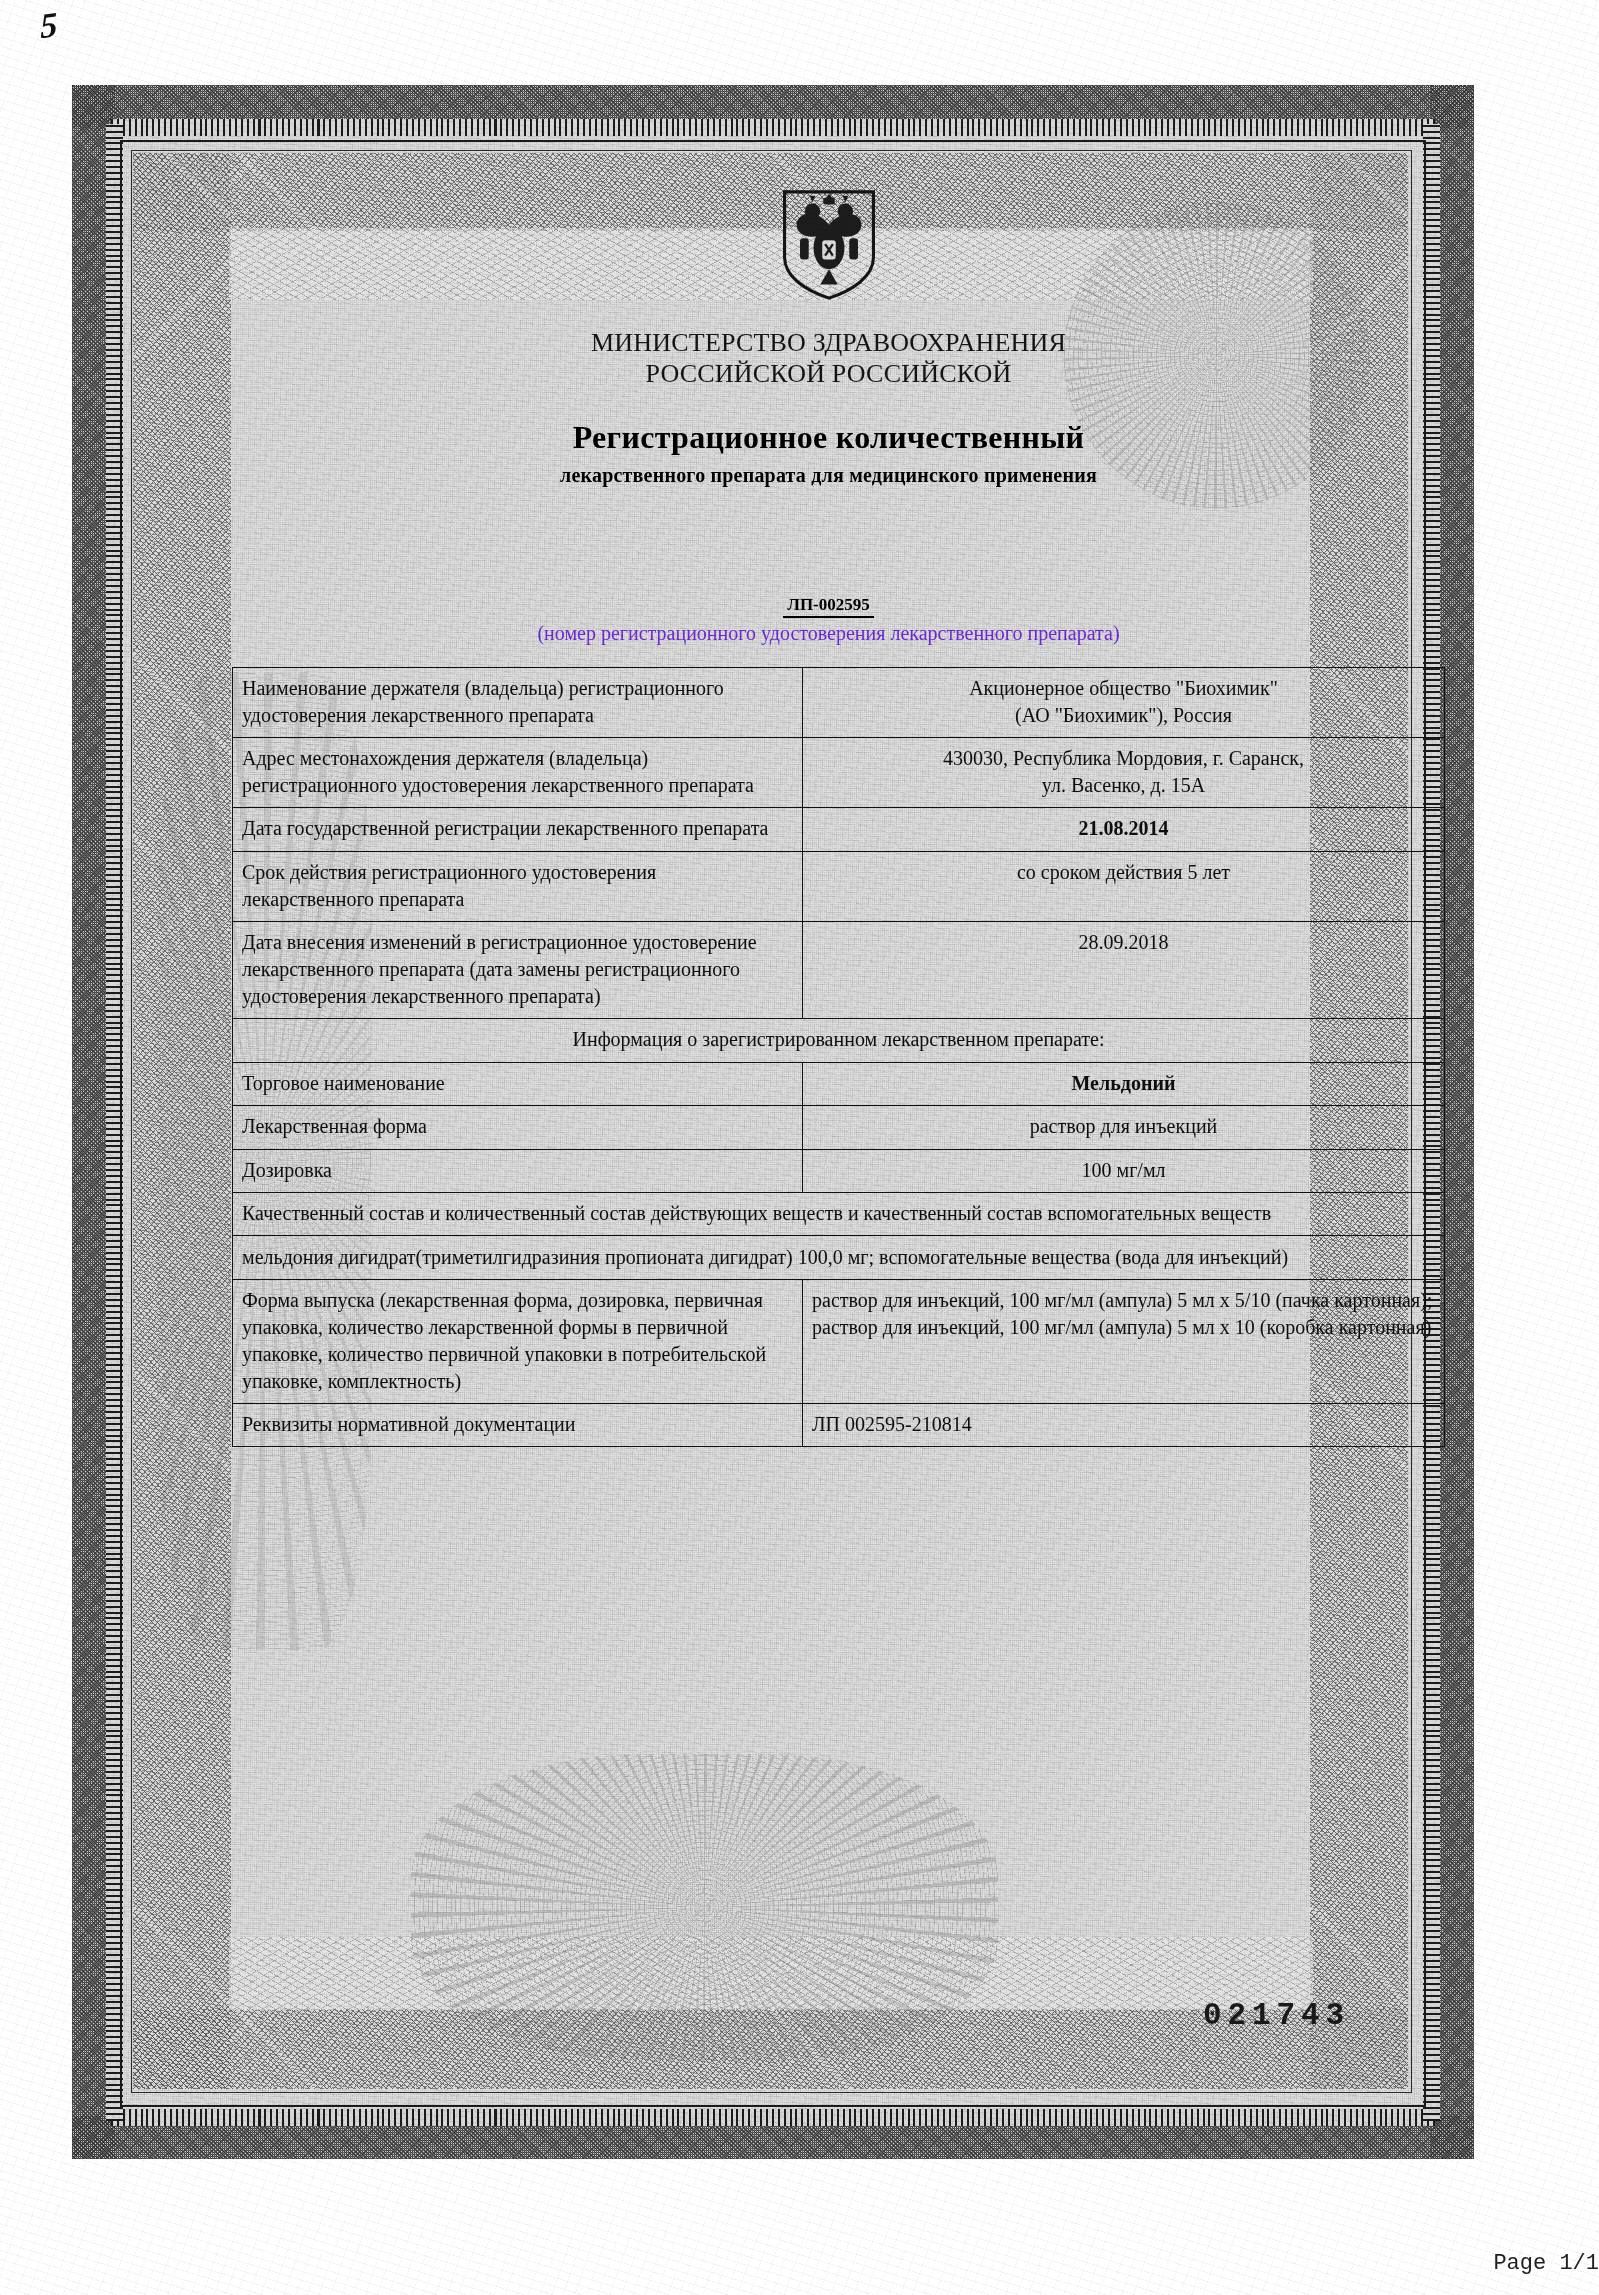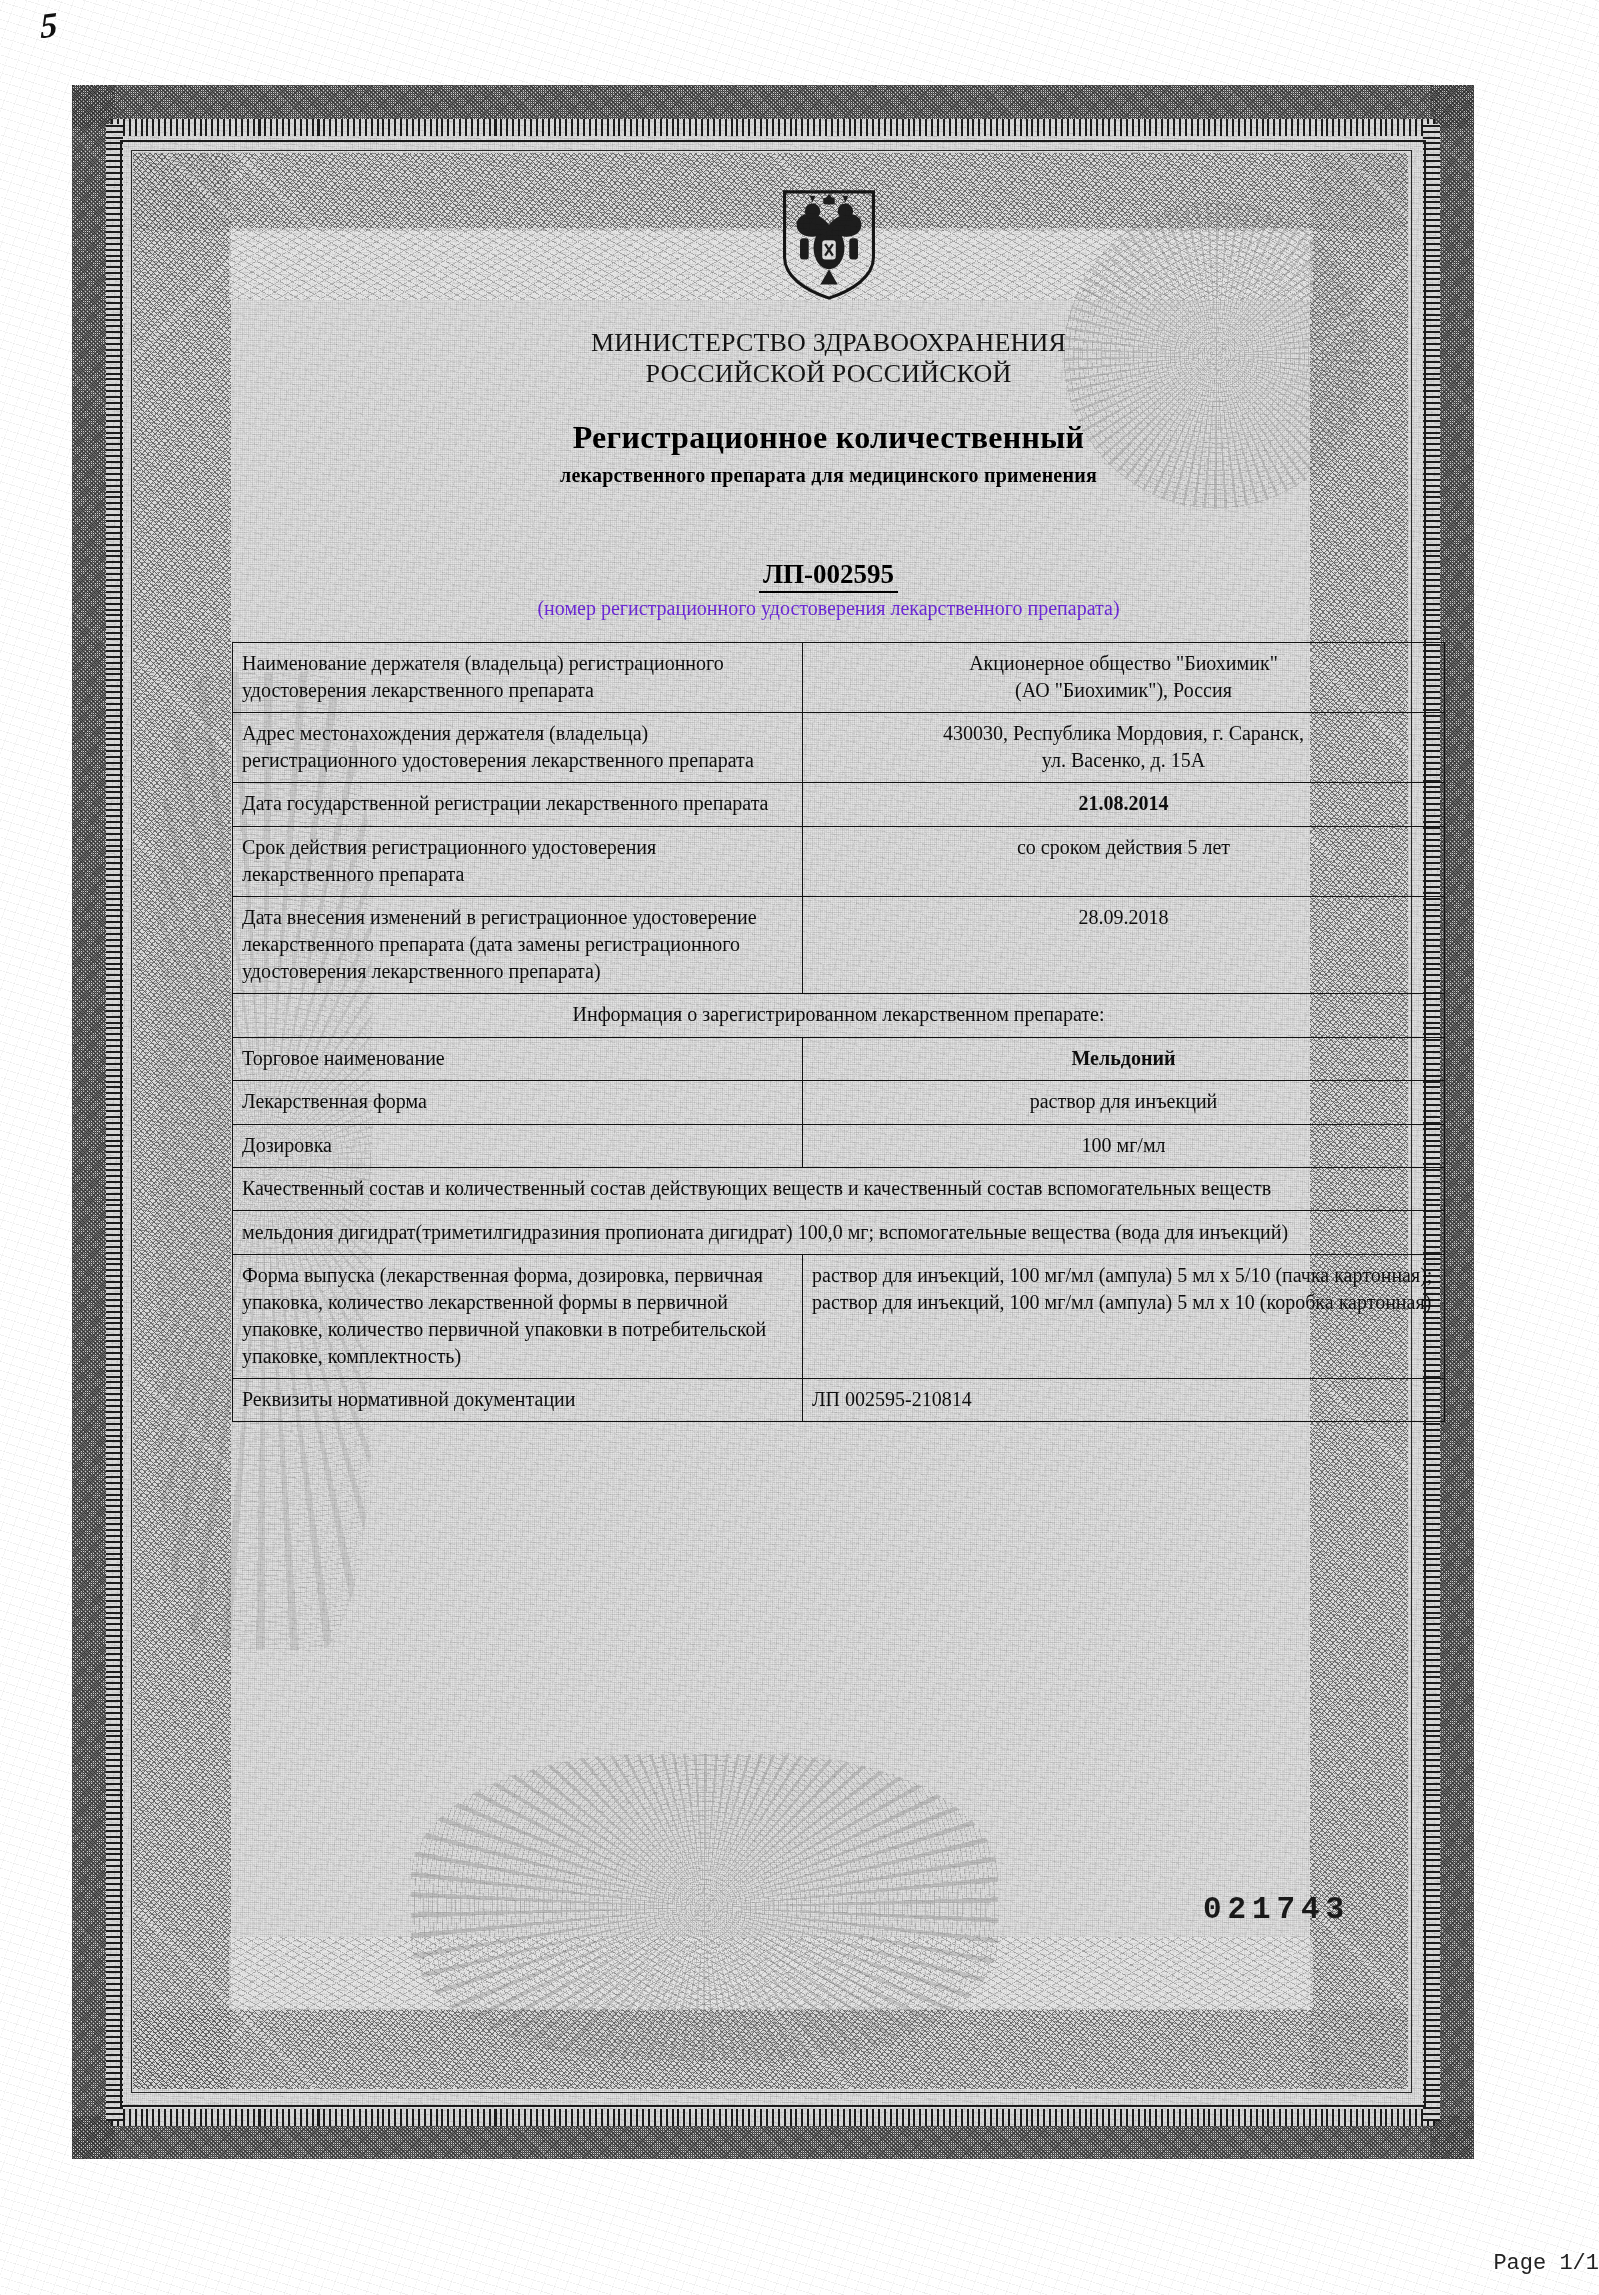"ЛП-002595" .regno { font-size: 27px -> 17px; margin-top: 72px -> 108px }
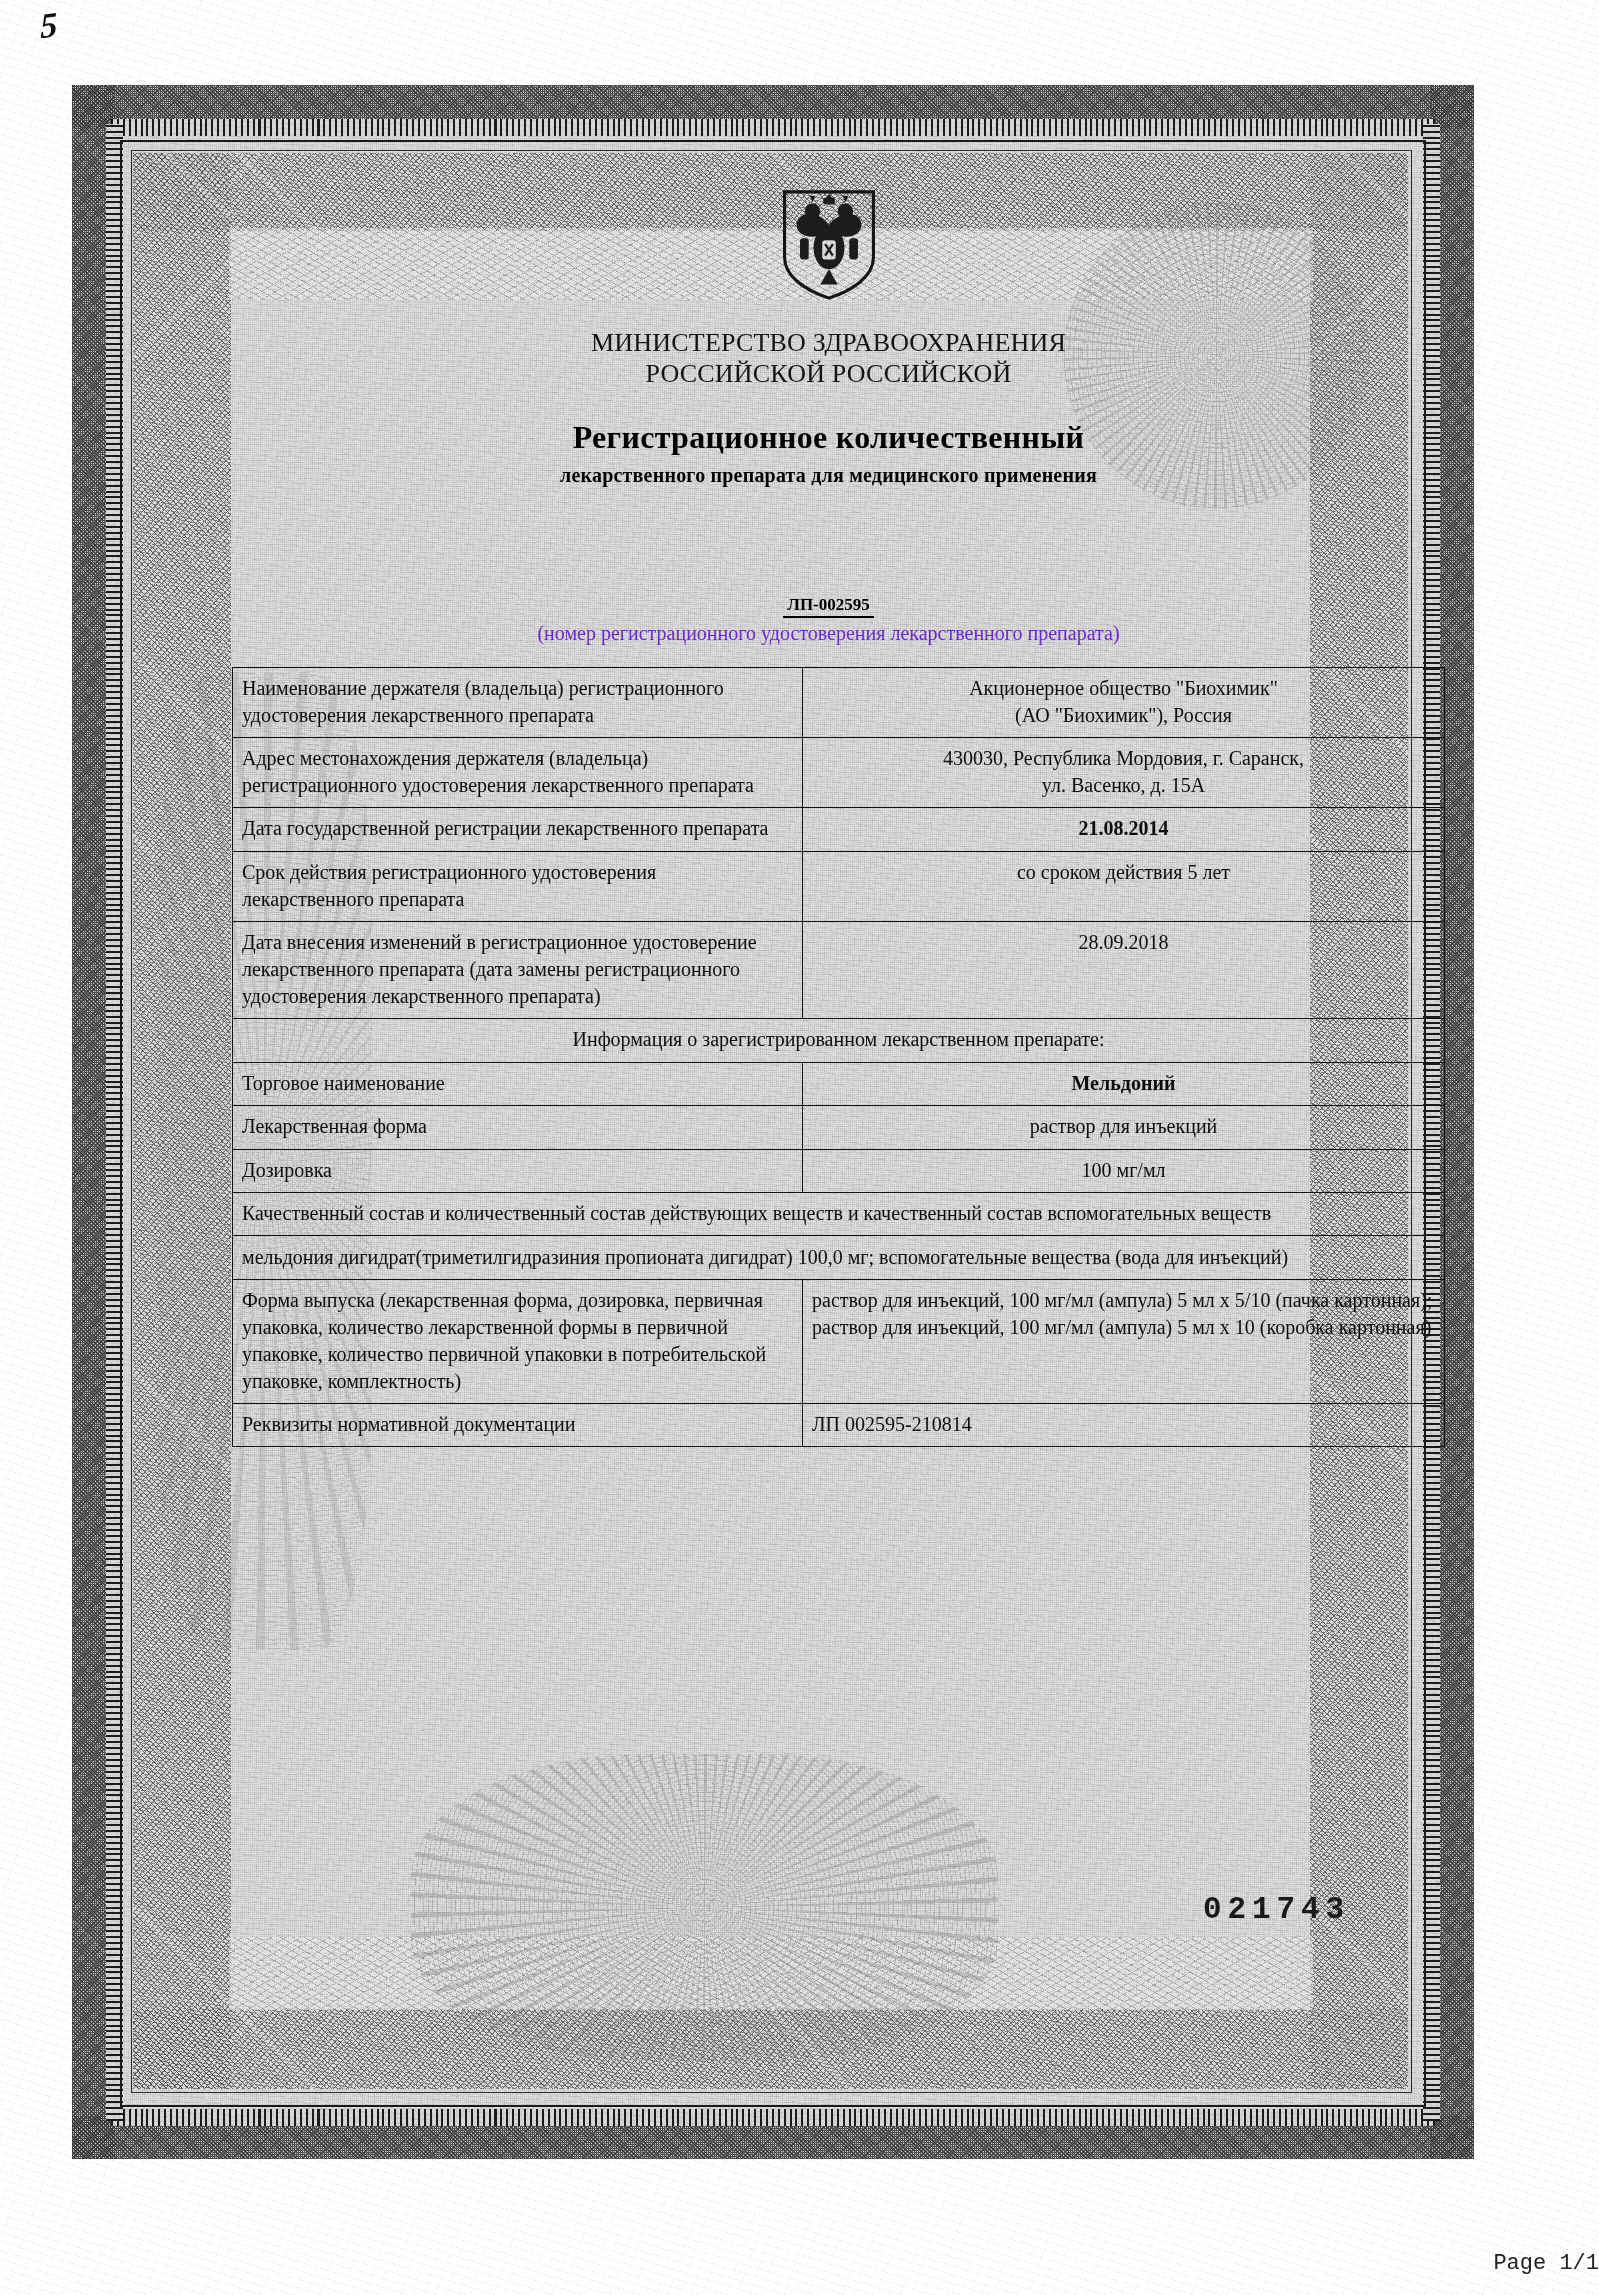"021743" .serial { top: 1892px -> 1998px }
